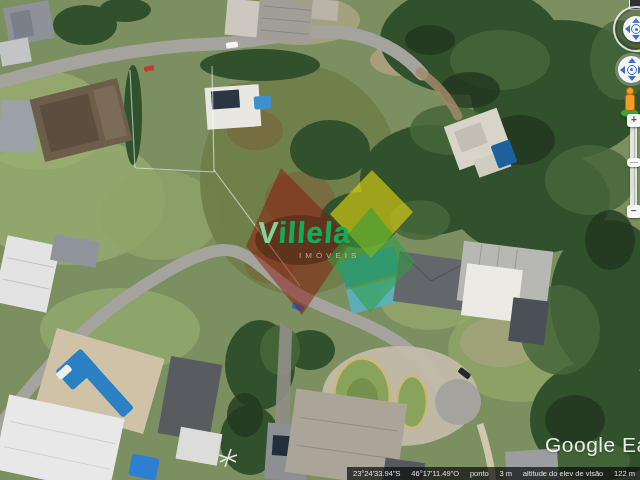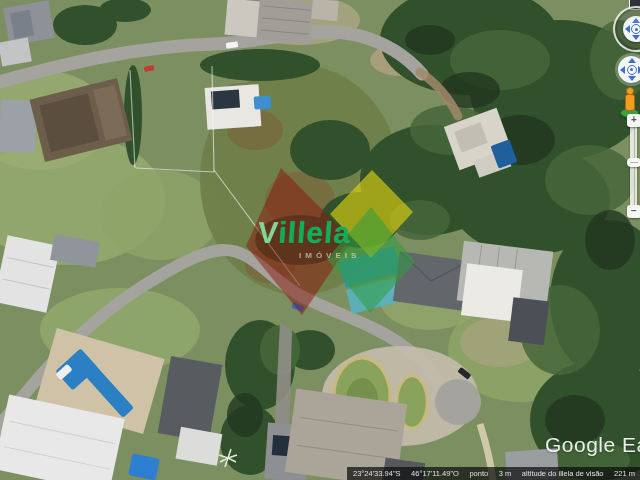"IMÓVEIS" .wm-sub { font-weight: bold -> normal }
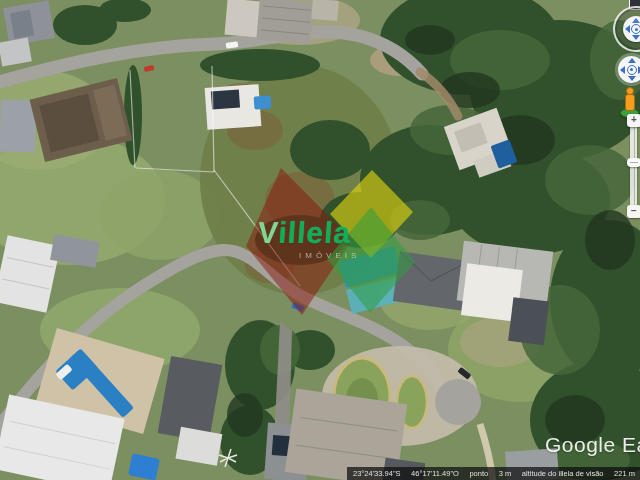"altitude do illela de visão" span { text: illela -> elev }
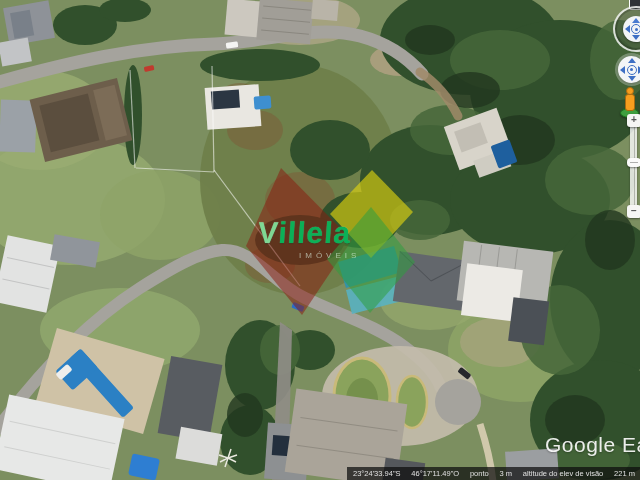"221 m" span { text: 221 -> 122 }
